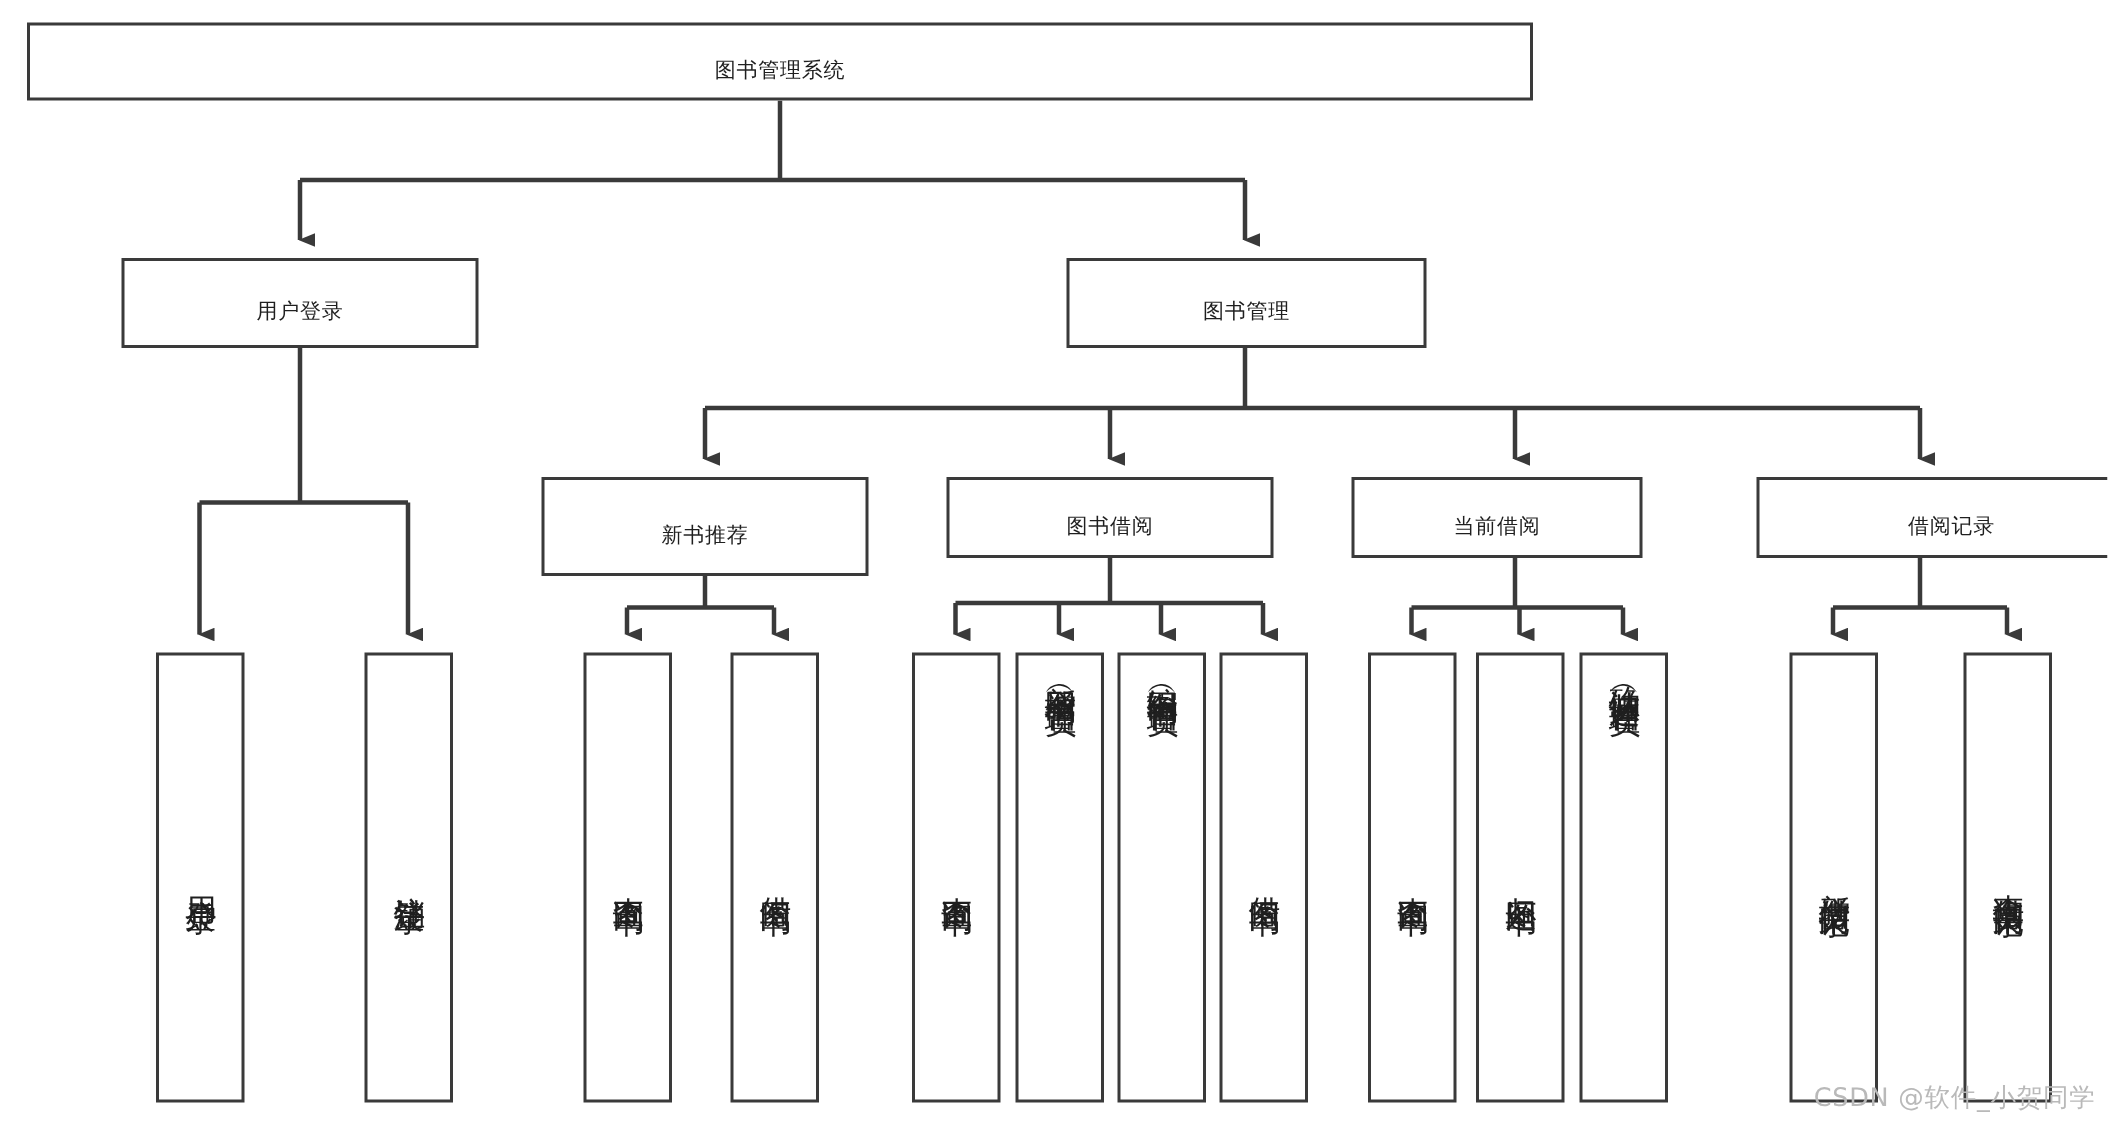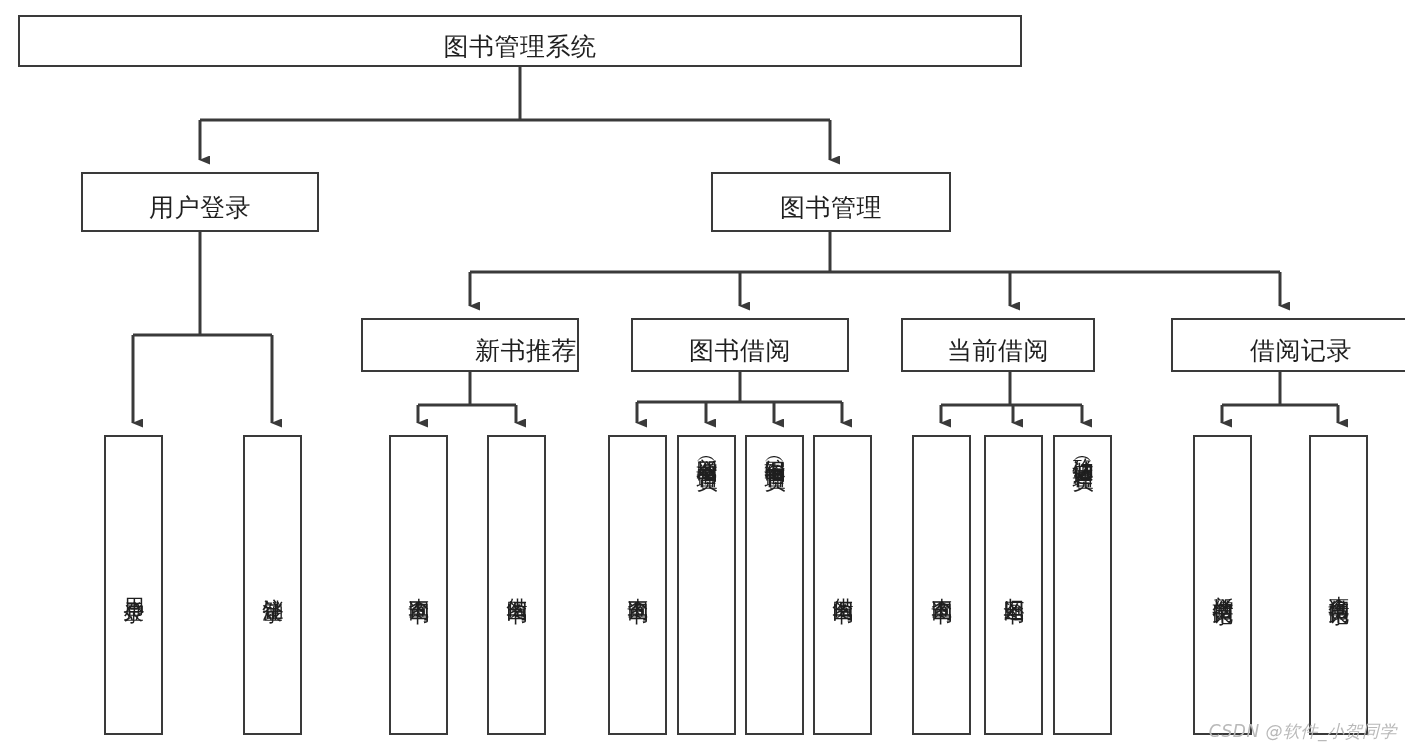"图书管理系统" .node .label { font-size: 25px -> 14px }
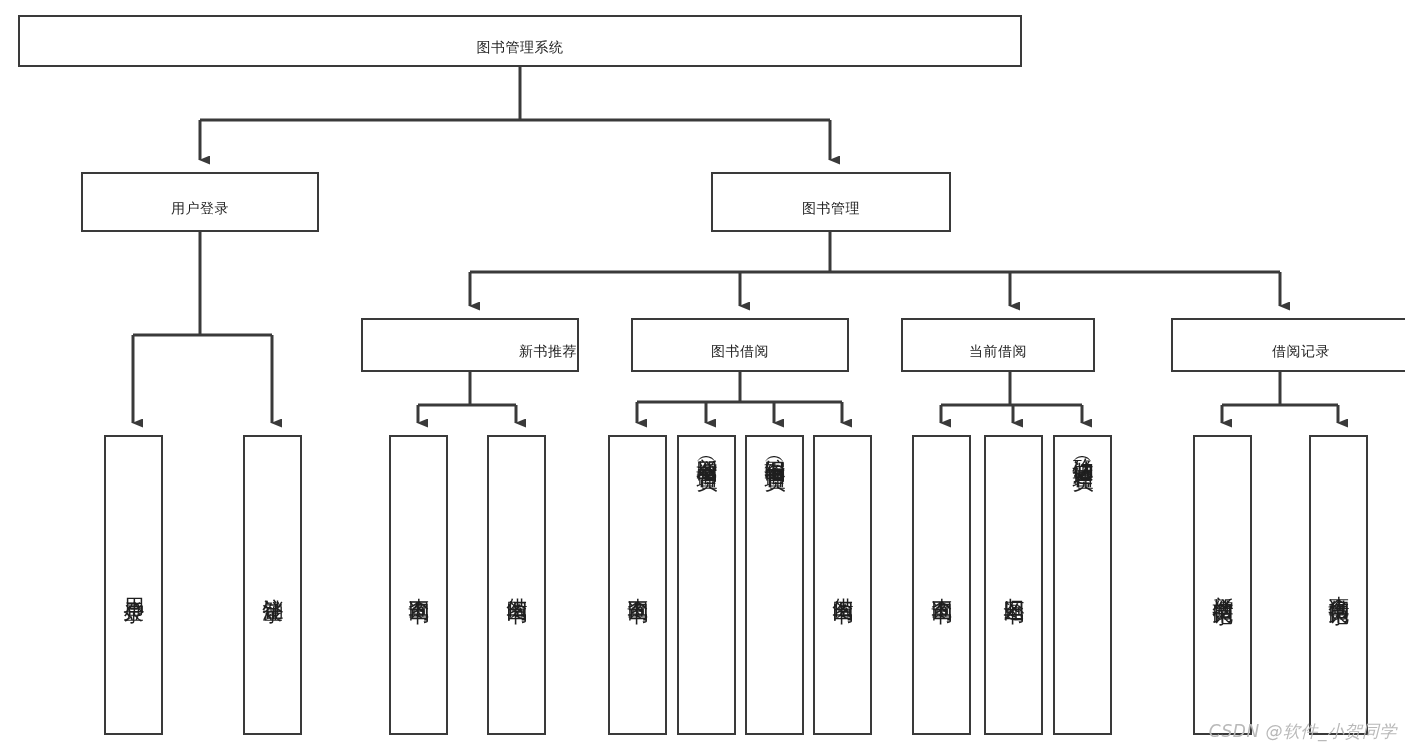"新书推荐" div.node { height: 54px -> 66px; justify-content: flex-end -> none }
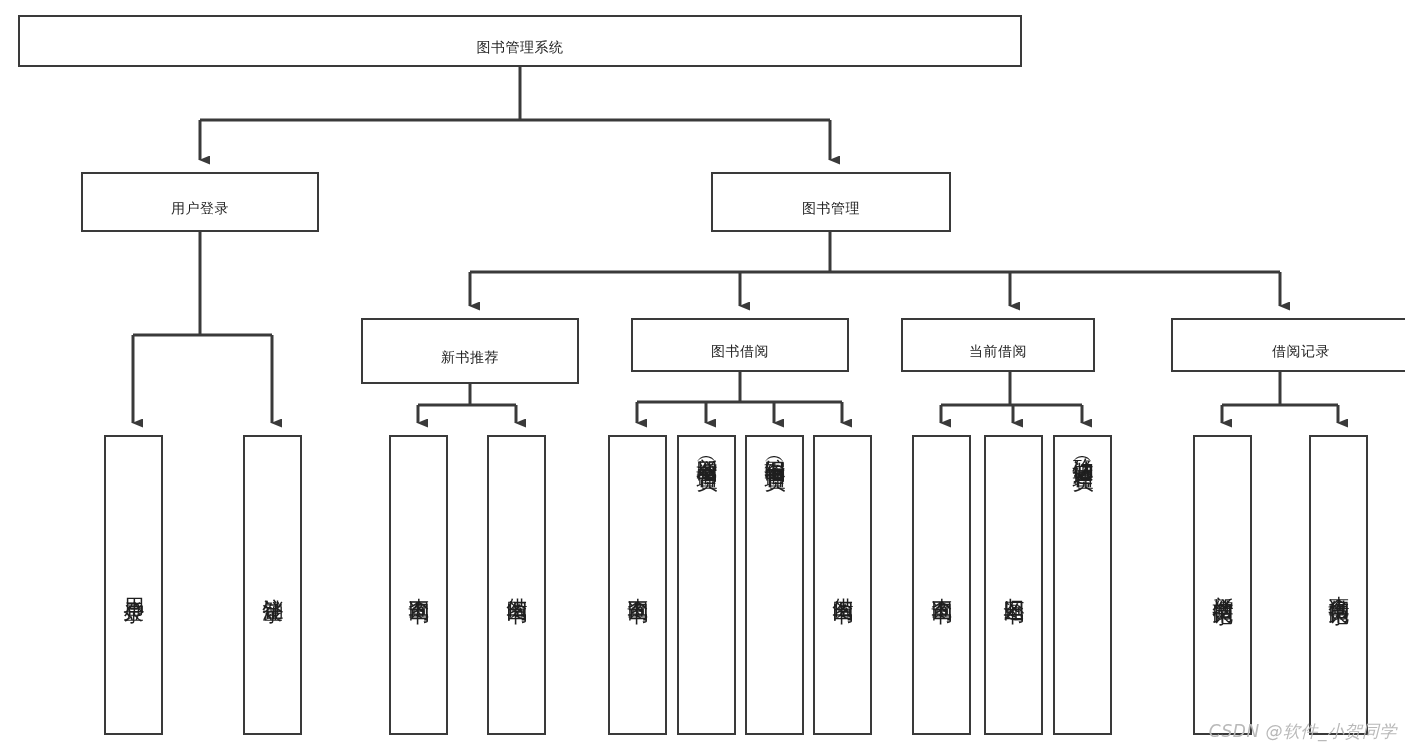"CSDN @软件_小贺同学" .watermark { font-style: italic -> none }
